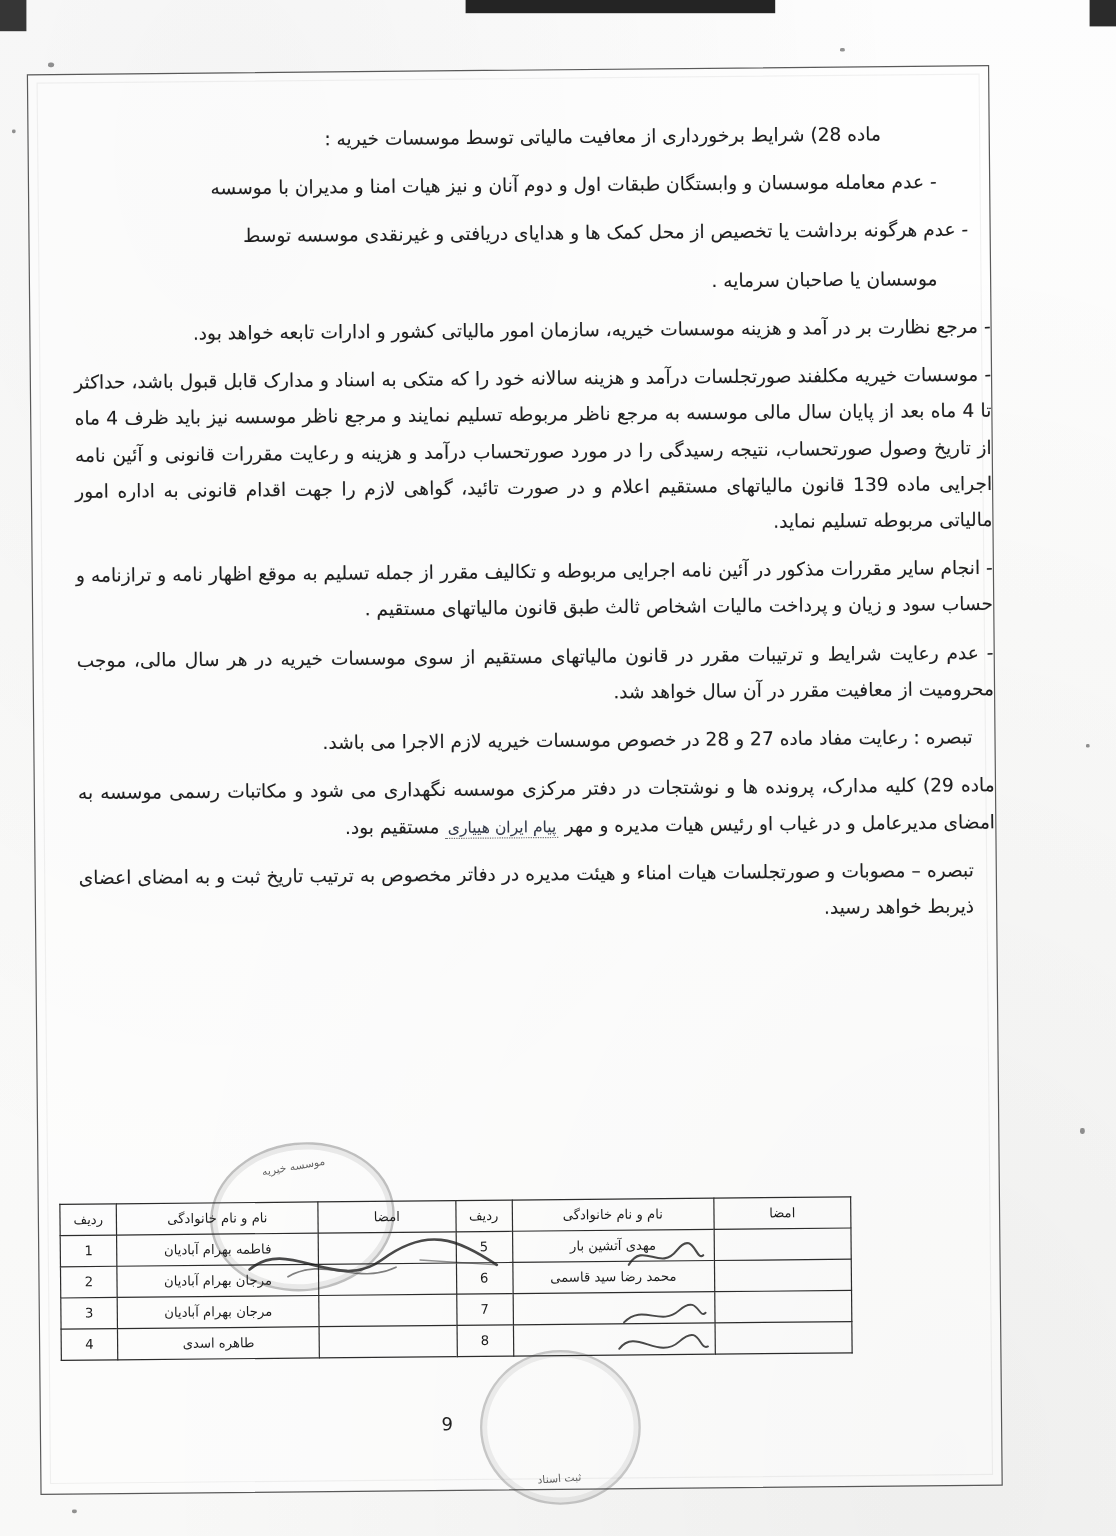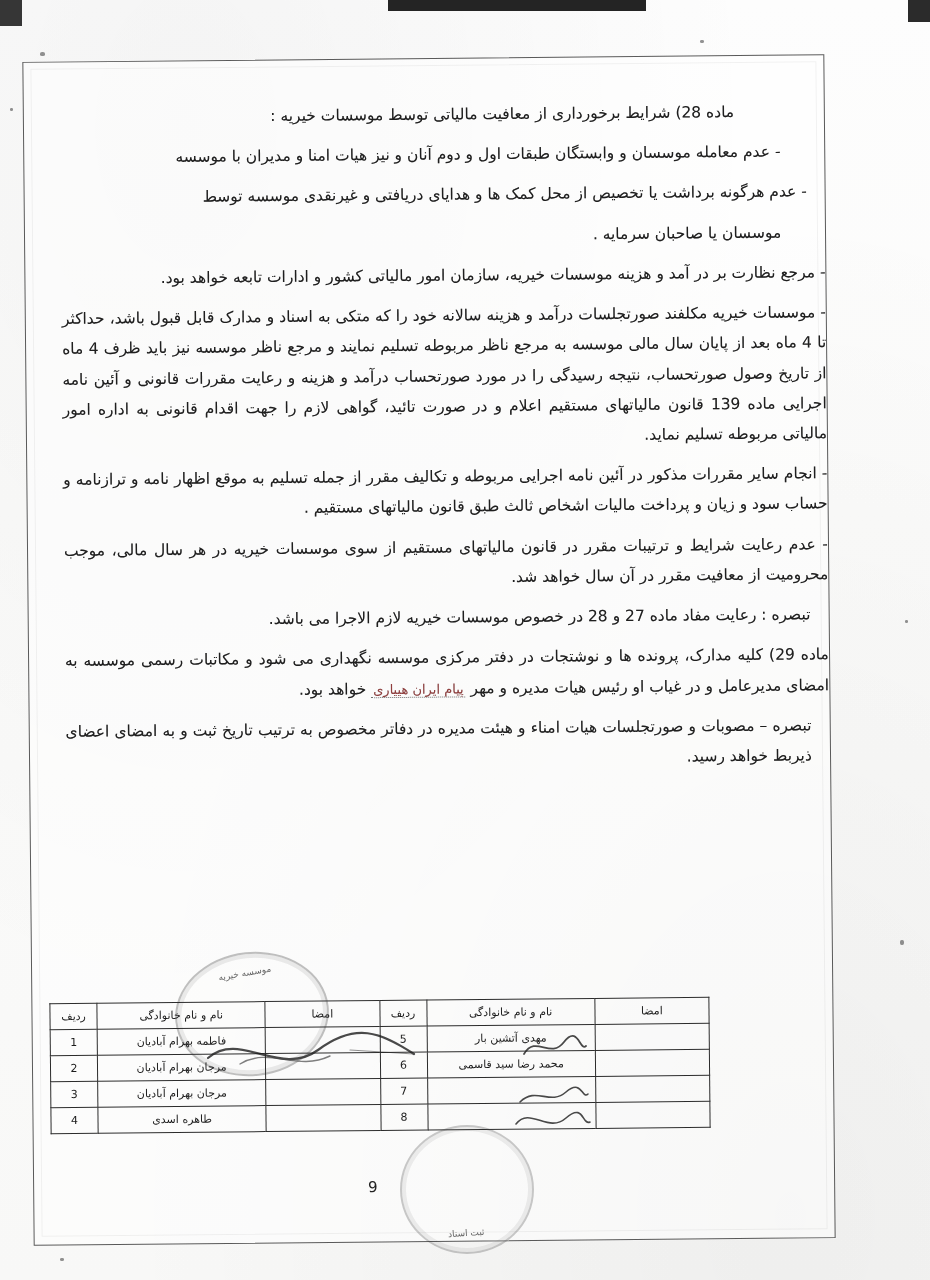"خواهد بود." span { text: خواهد -> مستقیم }
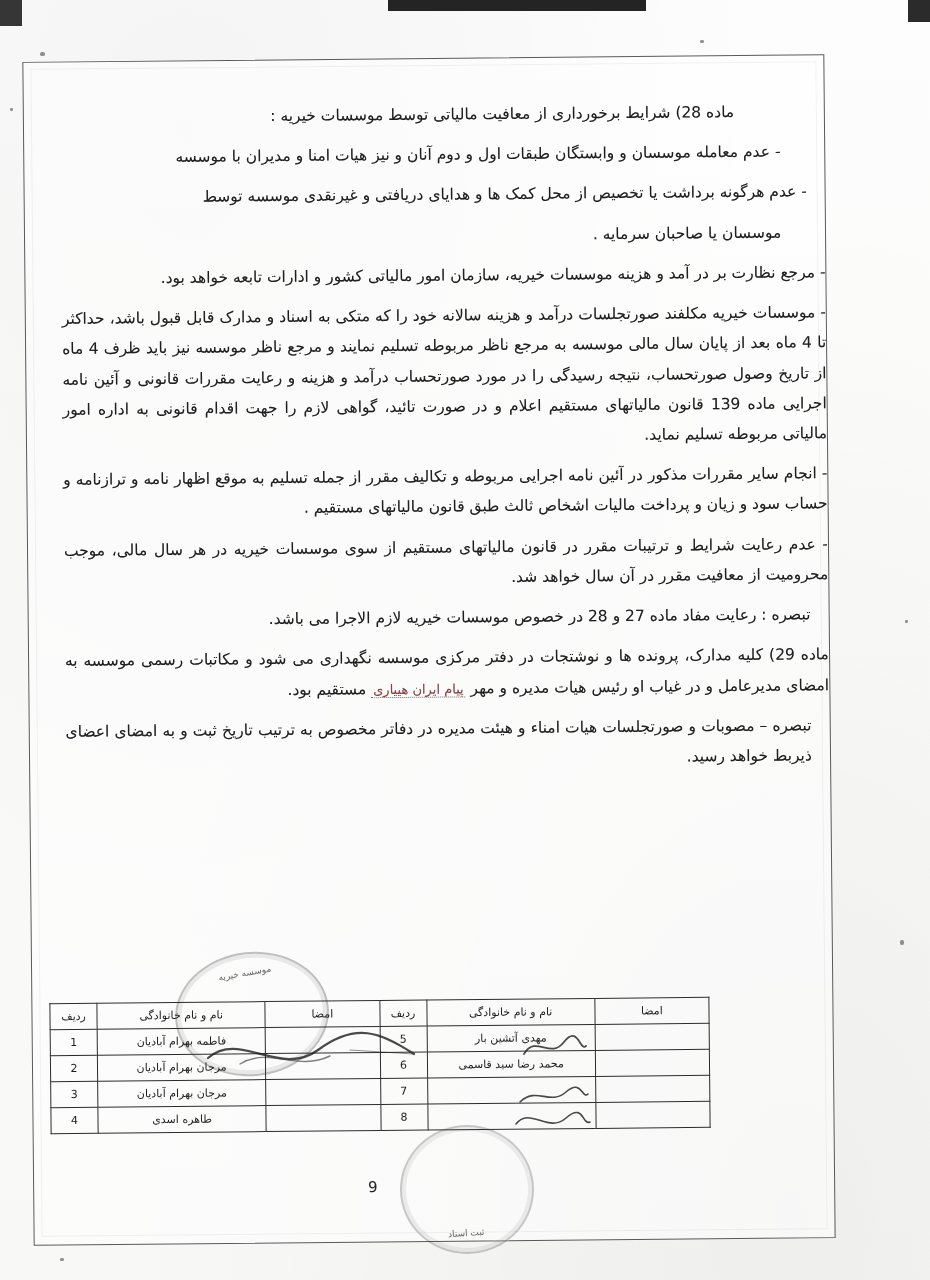"پیام ایران هییاری" .handwrite { color: #7f1d1d -> #0f172a }
